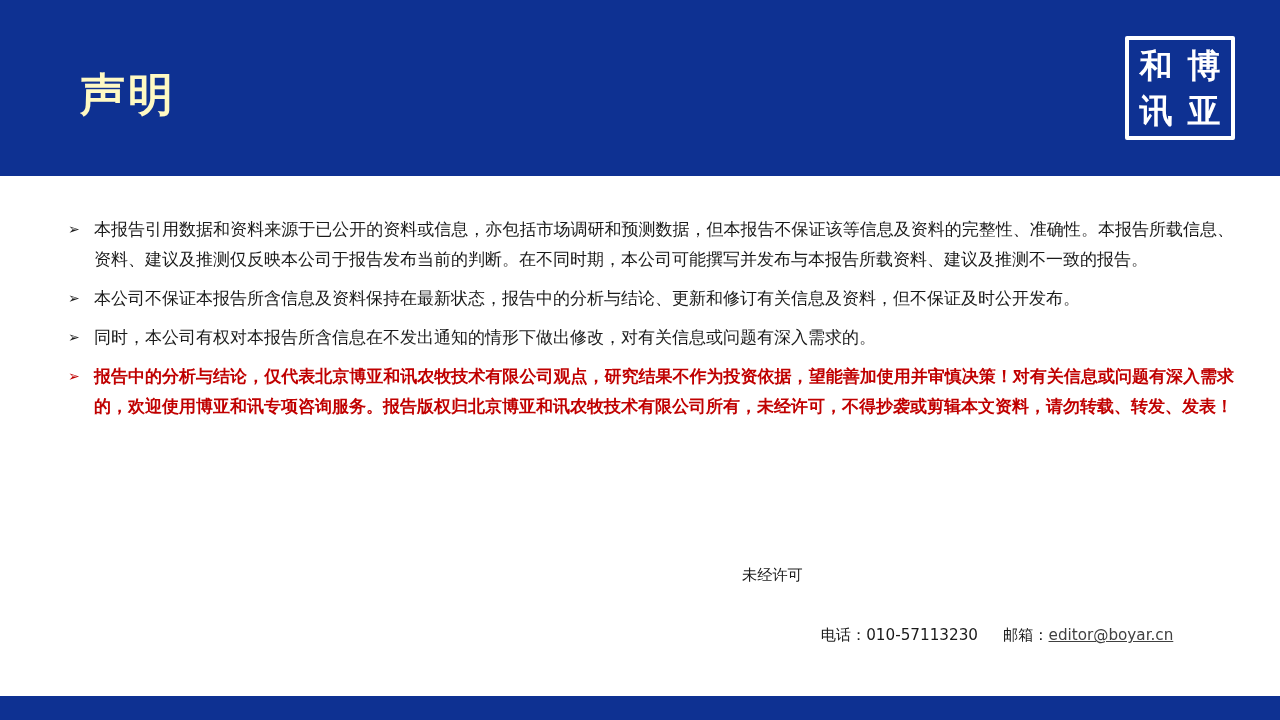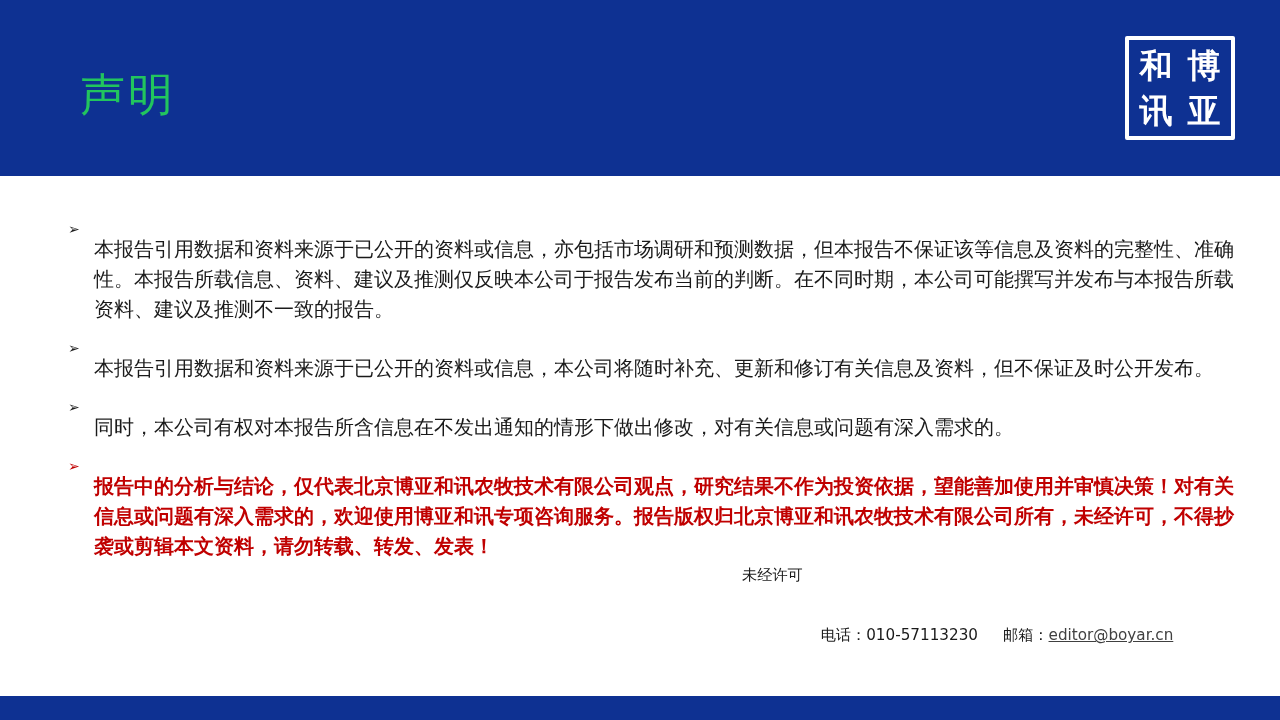"声明" .slide-title { color: #22c55e -> #fef9c3; font-weight: normal -> bold }
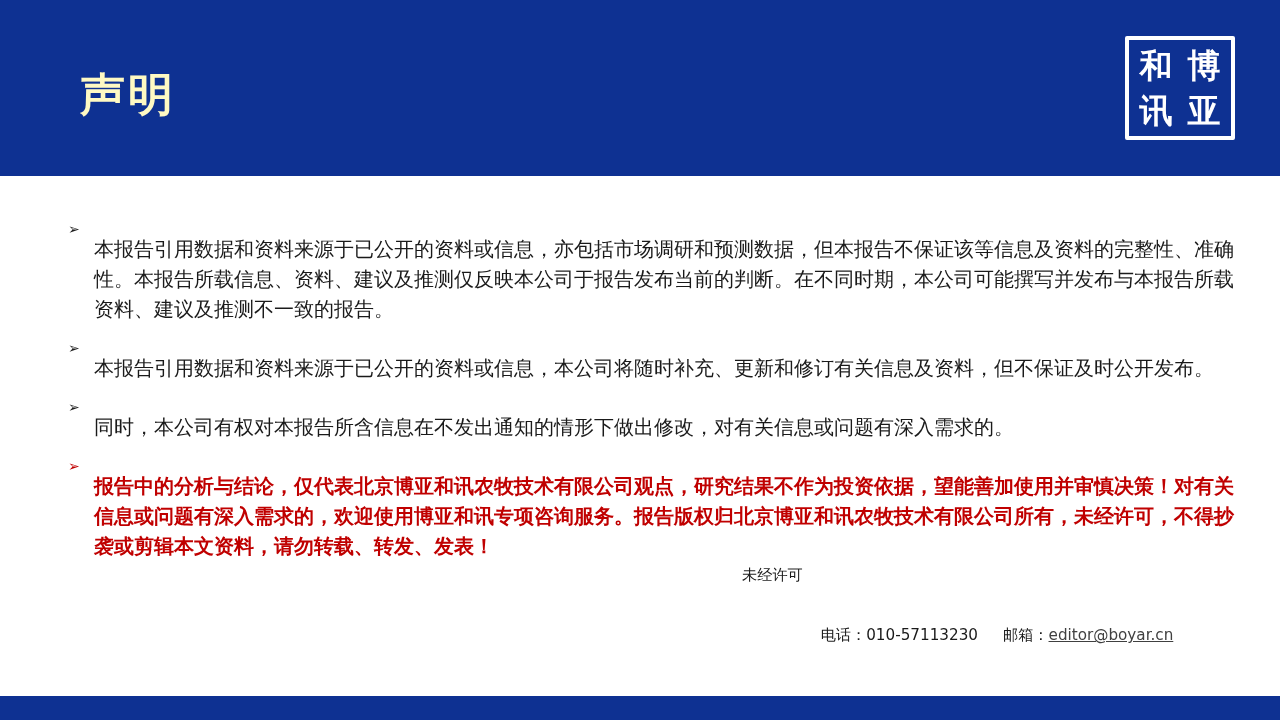"本报告引用数据和资料来源于已公开的资料或信息，亦包括市场调研和预测数据，但本报告" .bullet-text { font-size: 20px -> 17px; margin-top: 20px -> none }
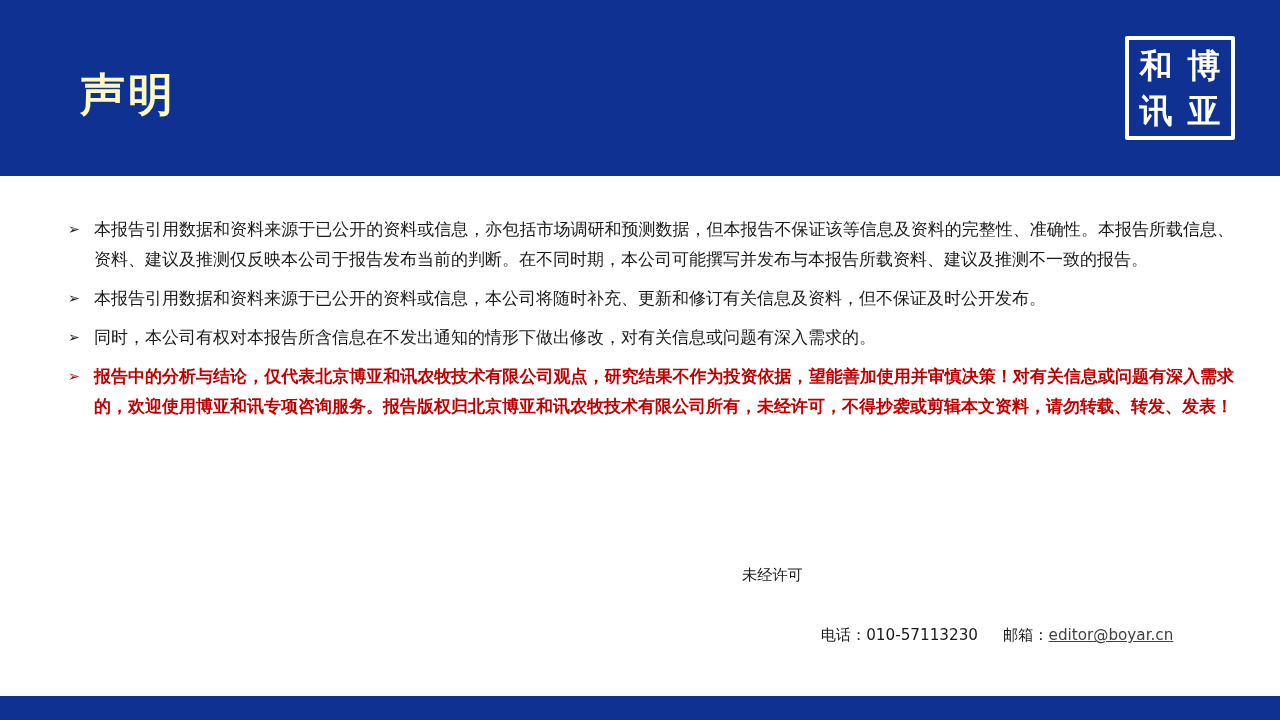"本报告引用数据和资料来源于已公开的资料或信息，本公司将随时补充、更新和修订有关信" div.bullet-text { text: 报告引用数据和资料来源于已公开的资料或信息，本公司将随时补充 -> 公司不保证本报告所含信息及资料保持在最新状态，报告中的分析与结论 }
